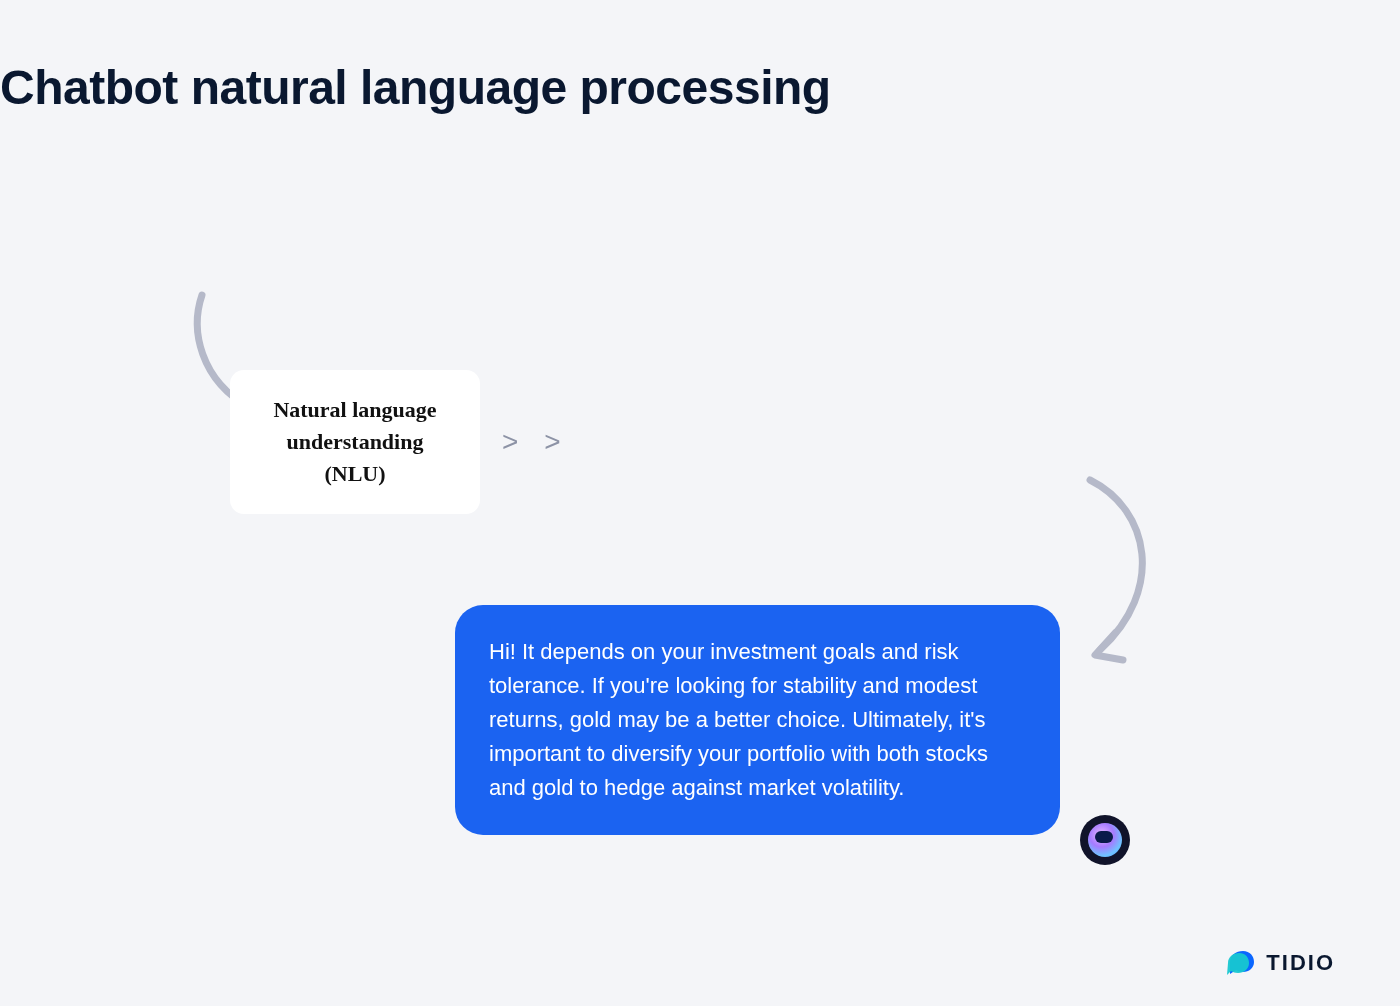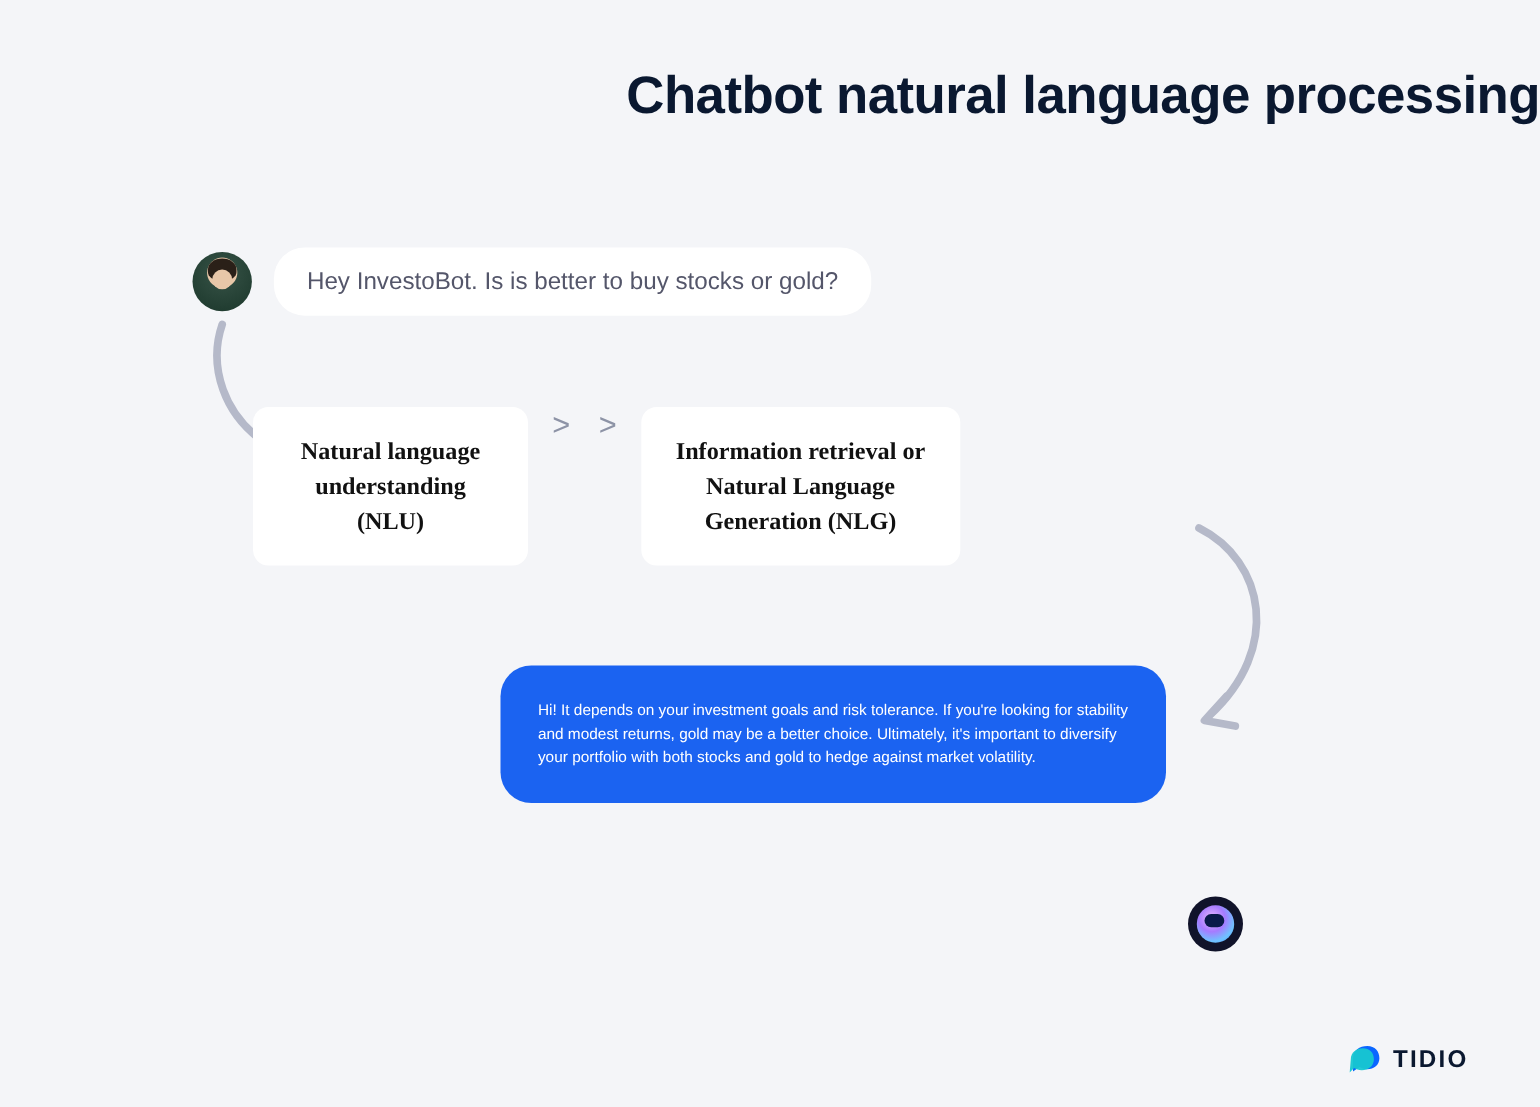"Chatbot natural language processing" .title { padding-left: 18px -> none; text-align: right -> left }
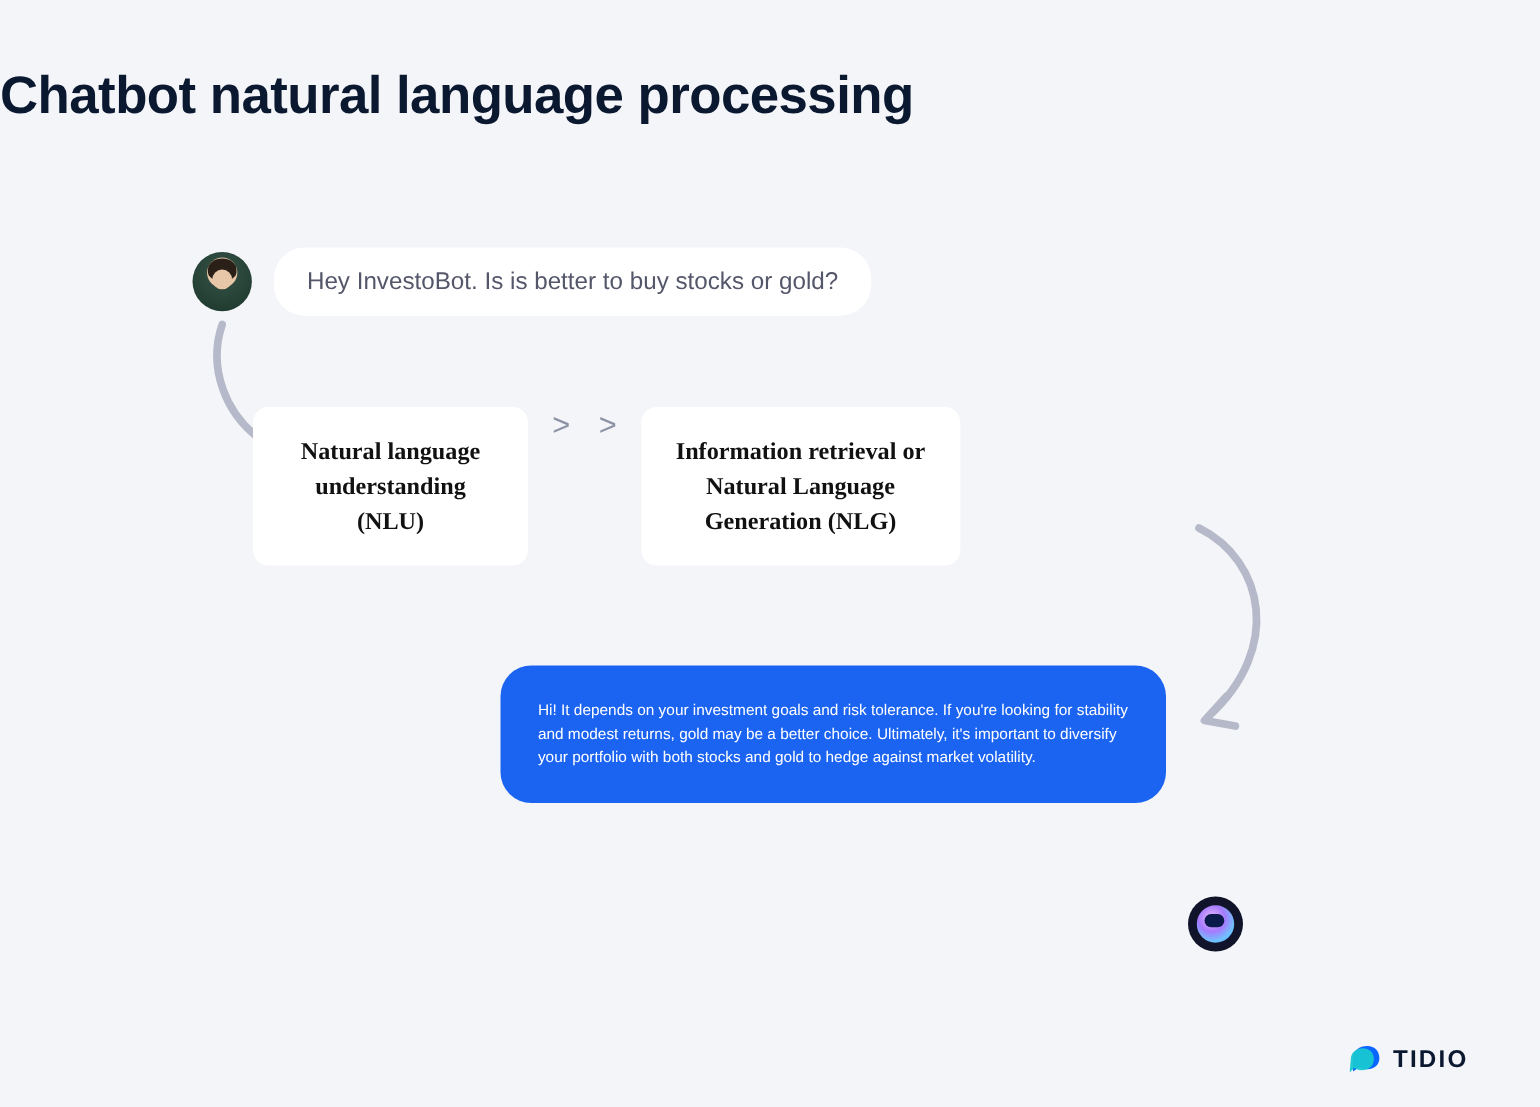"Hey InvestoBot. Is is better" div.user-row { html: <div> <div></div> <div>Hey InvestoBot. Is is better to buy stocks or gold?</div> </div> -> none }
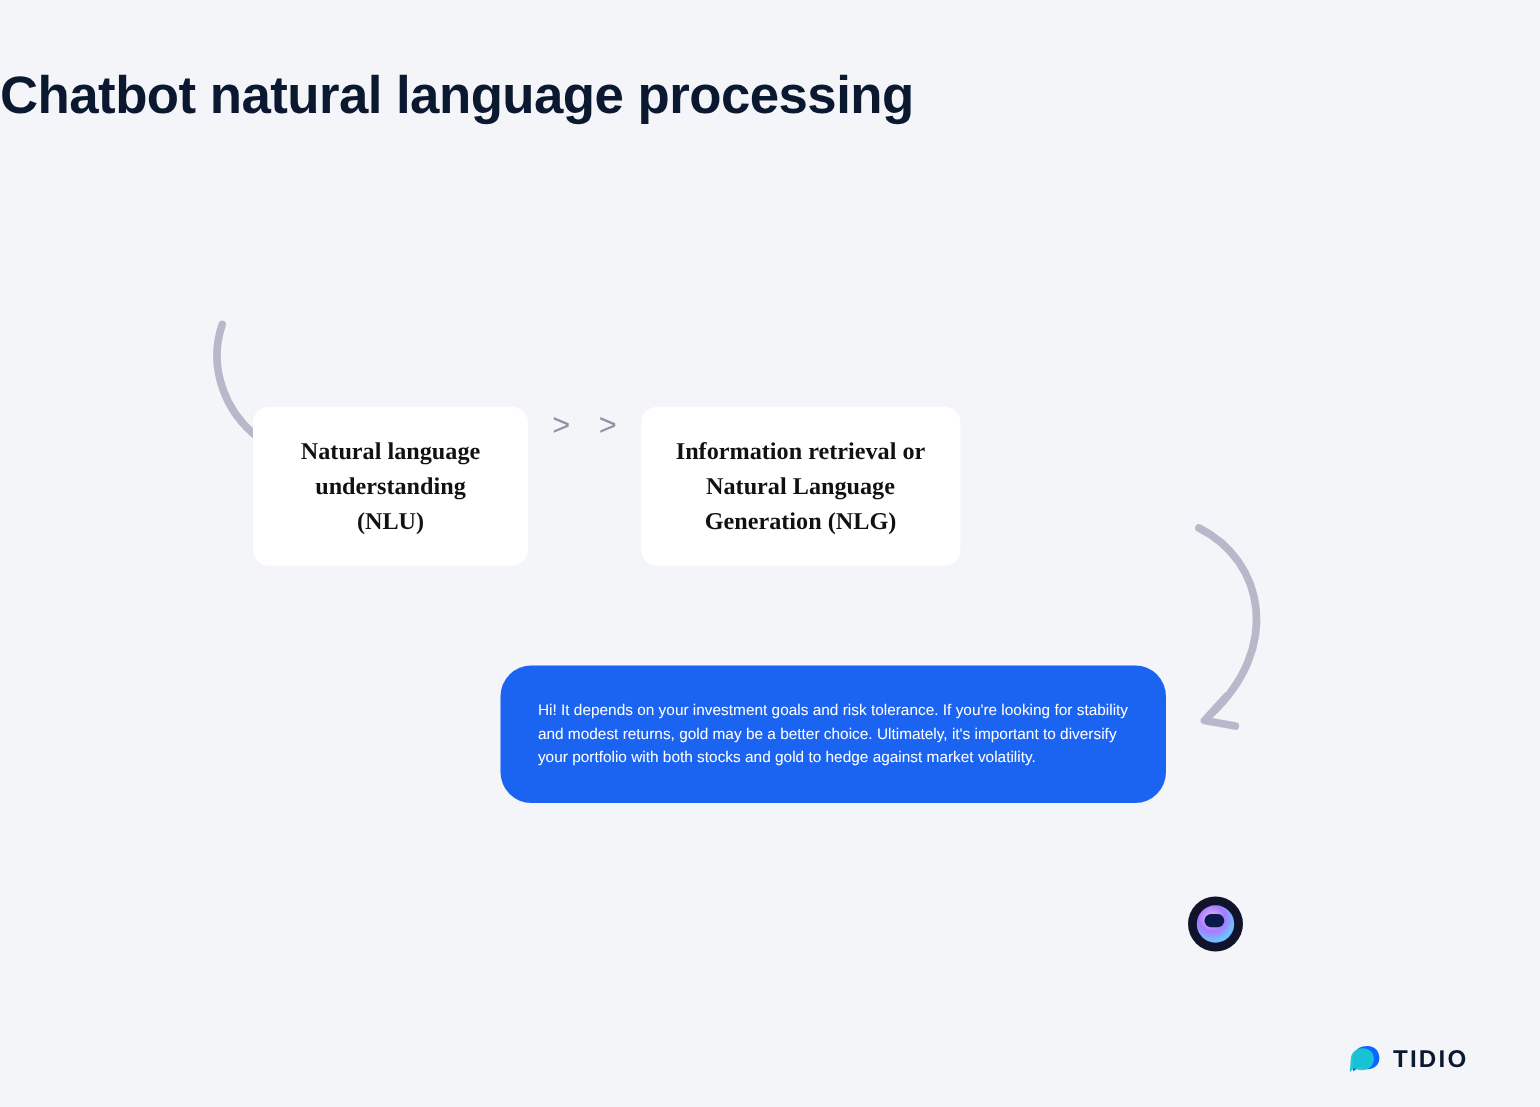"Natural language understanding (NLU)" .steps-row { align-items: flex-start -> center }
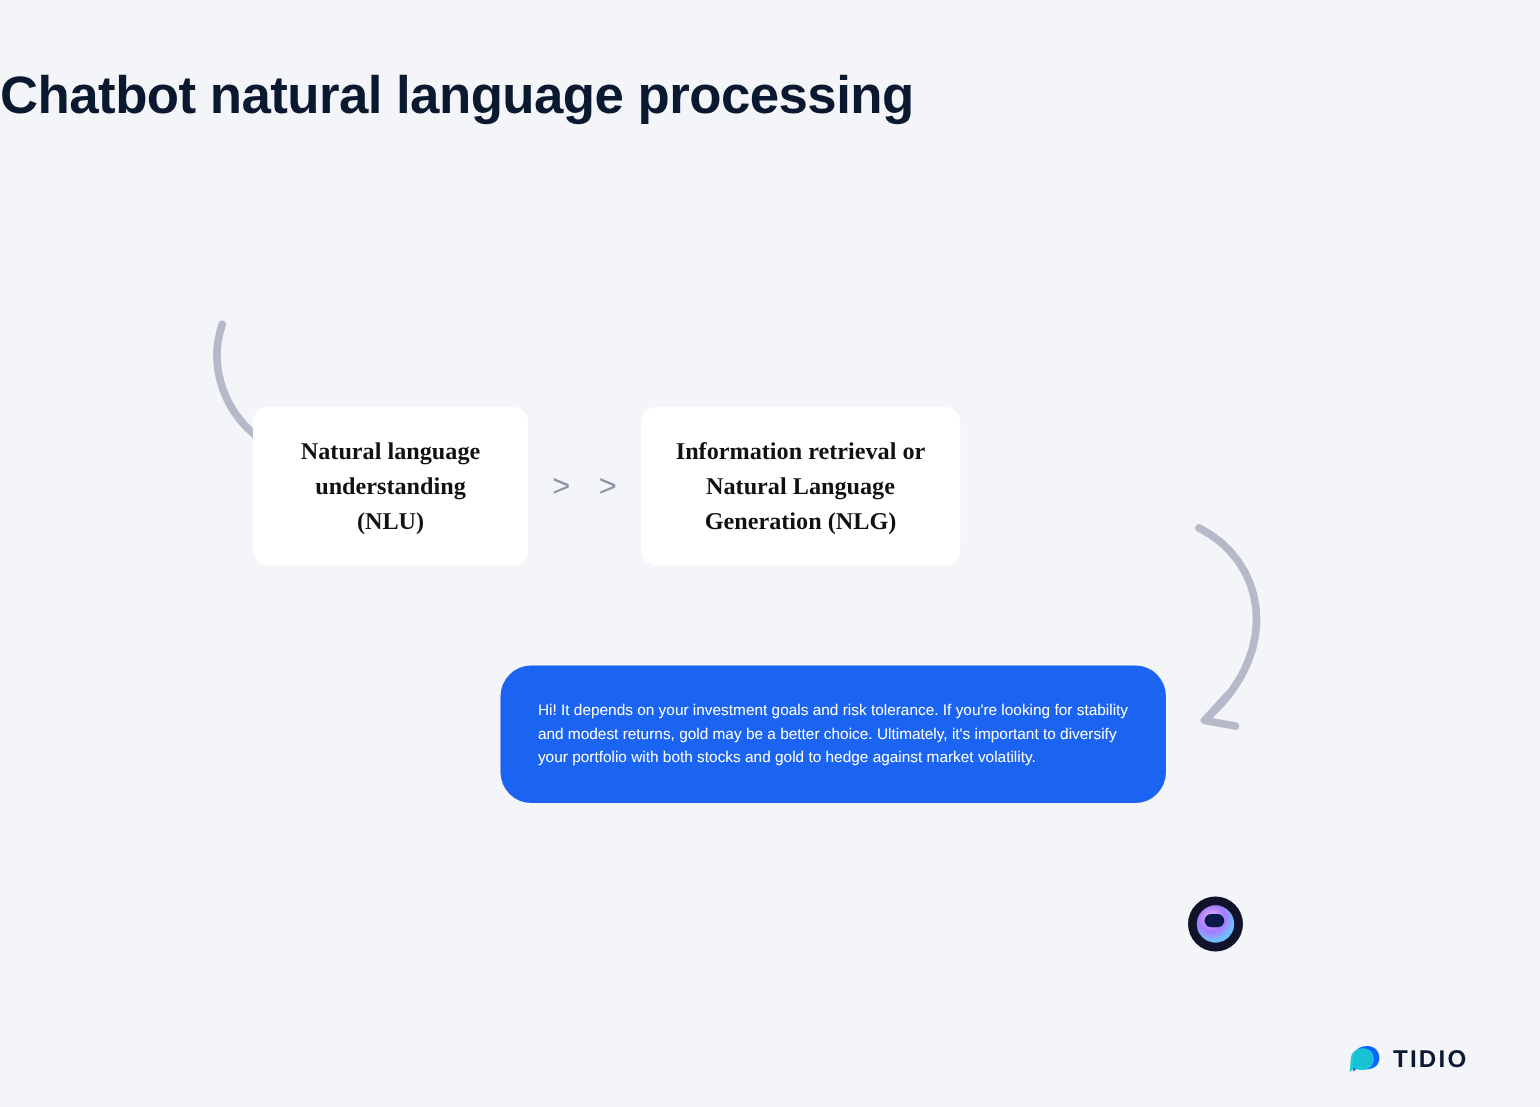"Information retrieval or Natural" div.step-box { html: <div>Information retrieval or Natural Language Generation (NLG)</div> -> none }
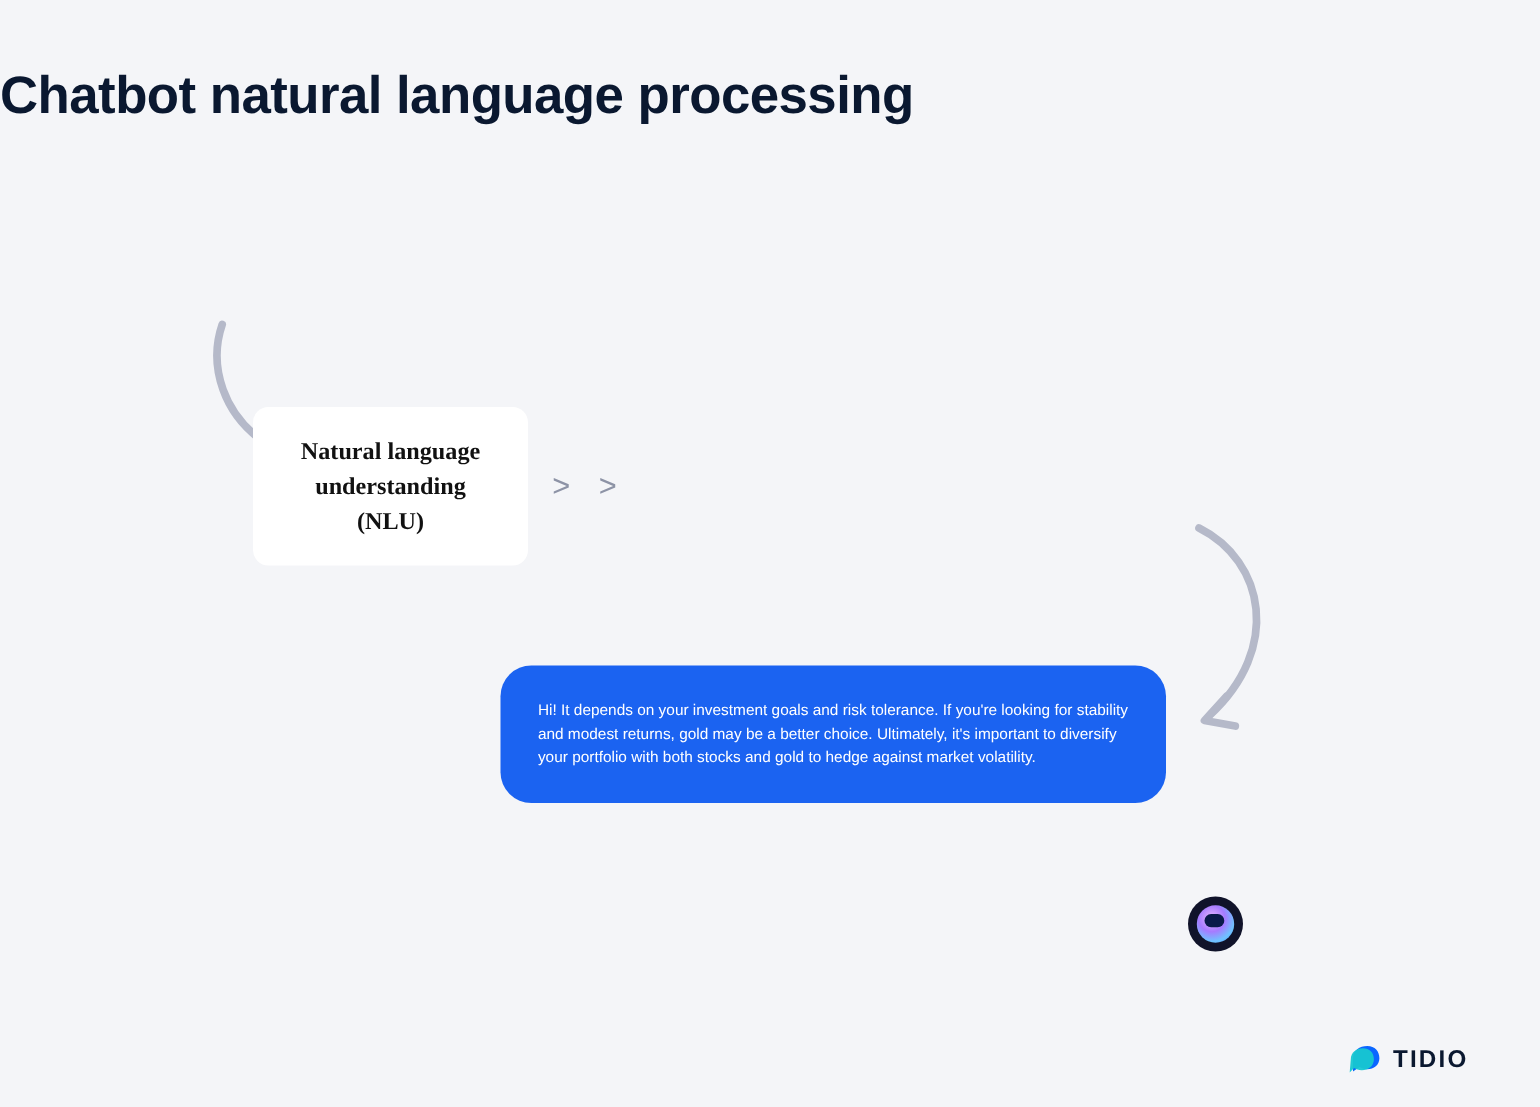"Hi! It depends on your" .bot-bubble { font-size: 14px -> 22px }
